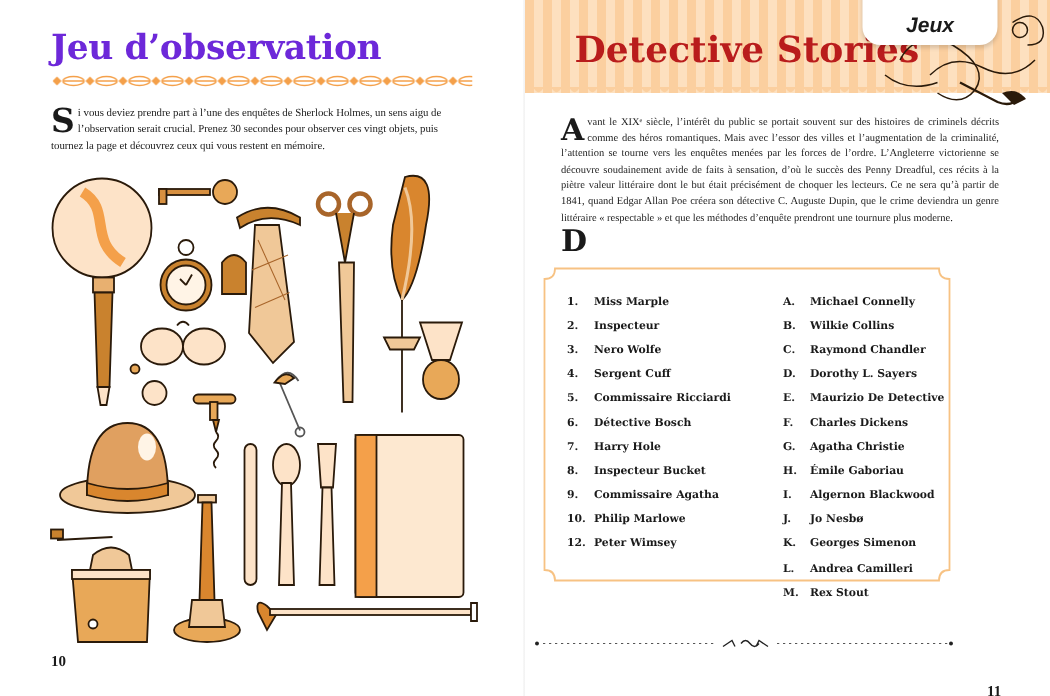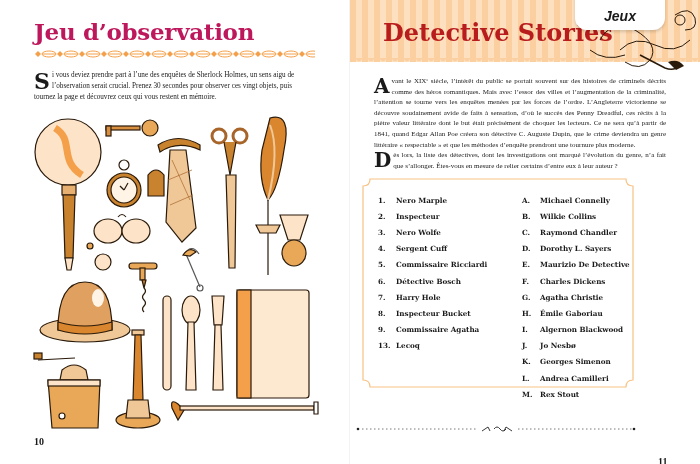"Jeu d’observation" .l-title { color: #be185d -> #6d28d9 }
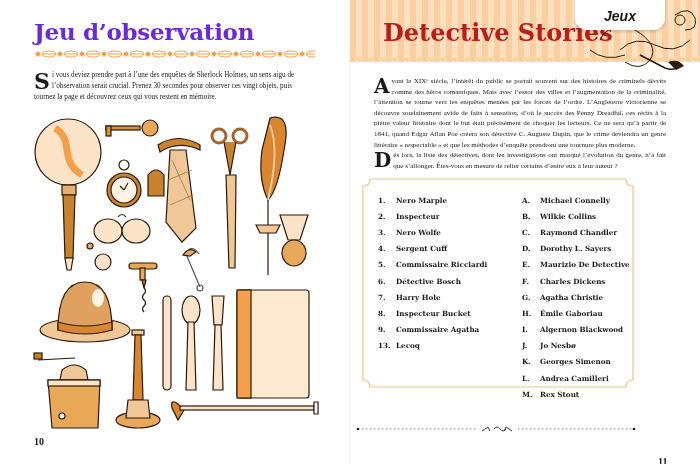"ès lors, la liste des" span { html: <span>ès lors, la liste des détectives, dont les investigations ont marqué l’évolution du genre, n’a fait que s’allonger. Êtes-vous en mesure de relier certains d’entre eux à leur auteur ?</span> -> none }
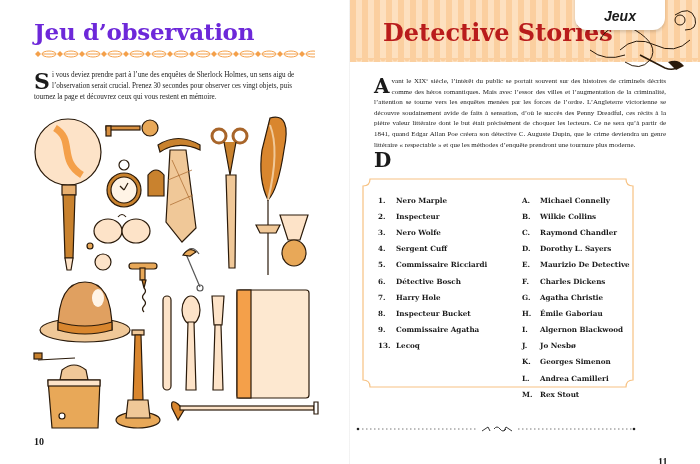"Nero Marple" span { text: Nero -> Miss }
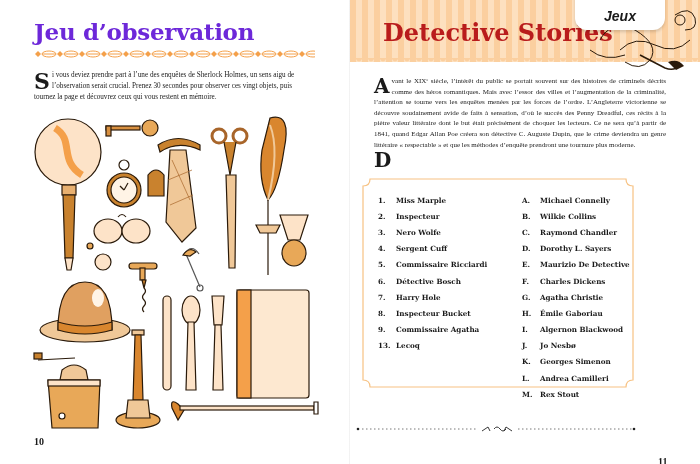"10." div.qrow { html: none -> <div> <span>10.</span> <span>Philip Marlowe</span> </div> }
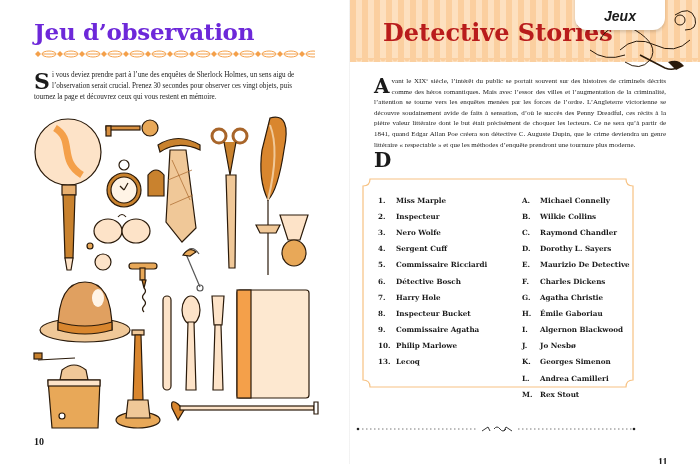"12." div.qrow { html: none -> <div> <span>12.</span> <span>Peter Wimsey</span> </div> }
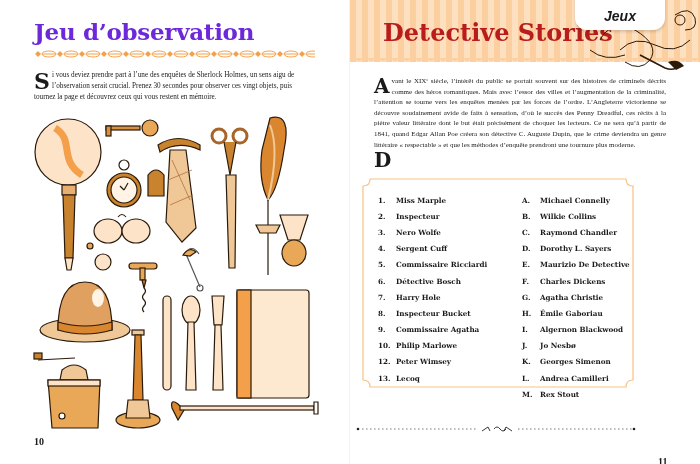"13." div.qrow { html: <div> <span>13.</span> <span>Lecoq</span> </div> -> none }
